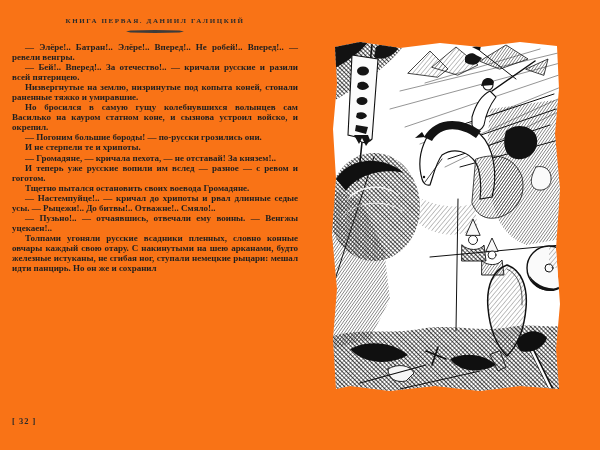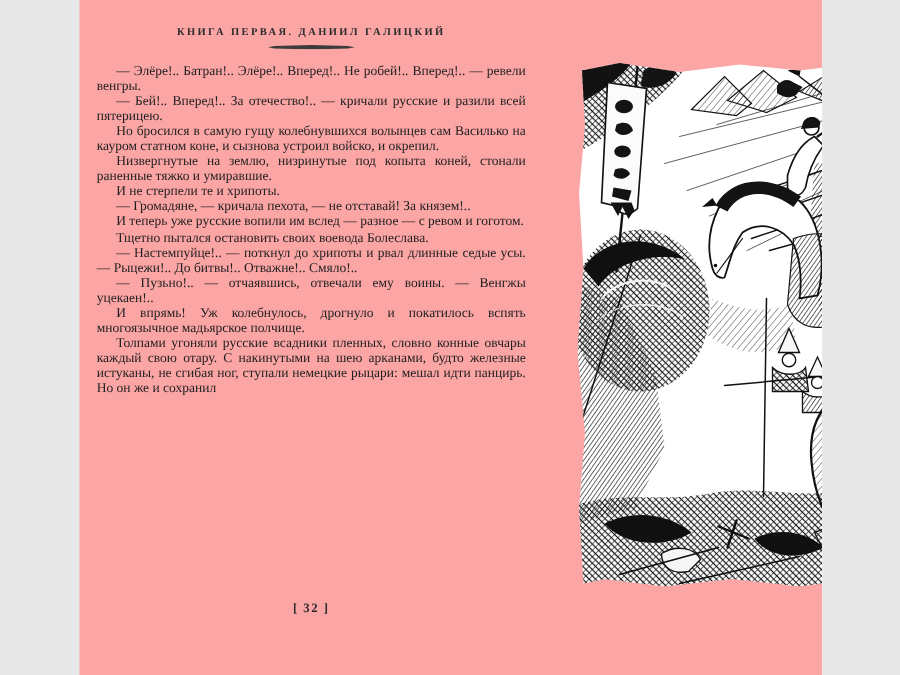"КНИГА ПЕРВАЯ. ДАНИИЛ ГАЛИЦКИЙ" .spread { background: #fca5a5 -> #f97316; width: 495px -> 600px }
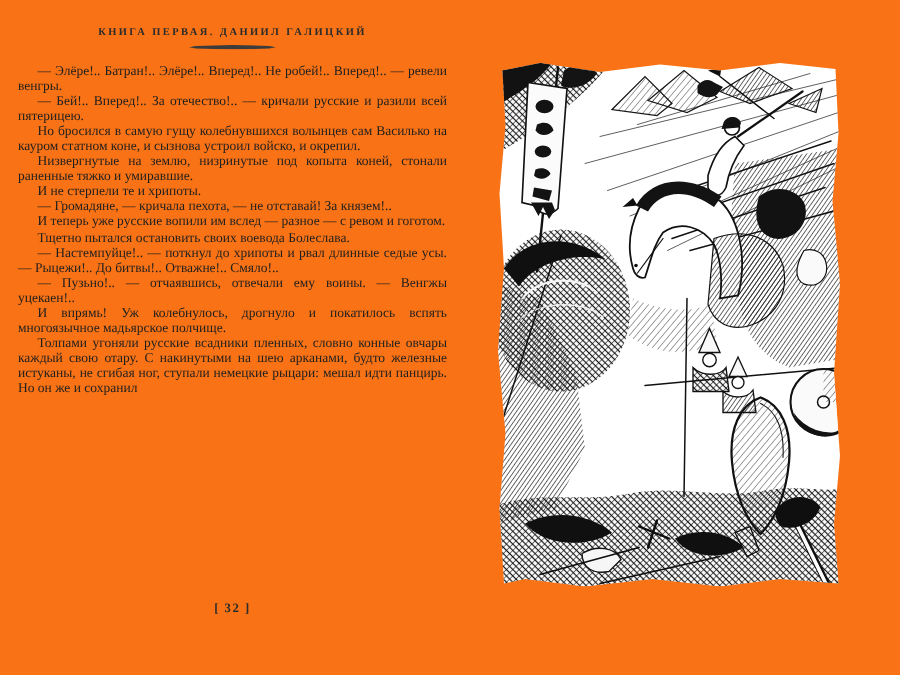"— Элёре!.. Батран!.. Элёре!.. Вперед!.." .para { font-weight: none -> bold }
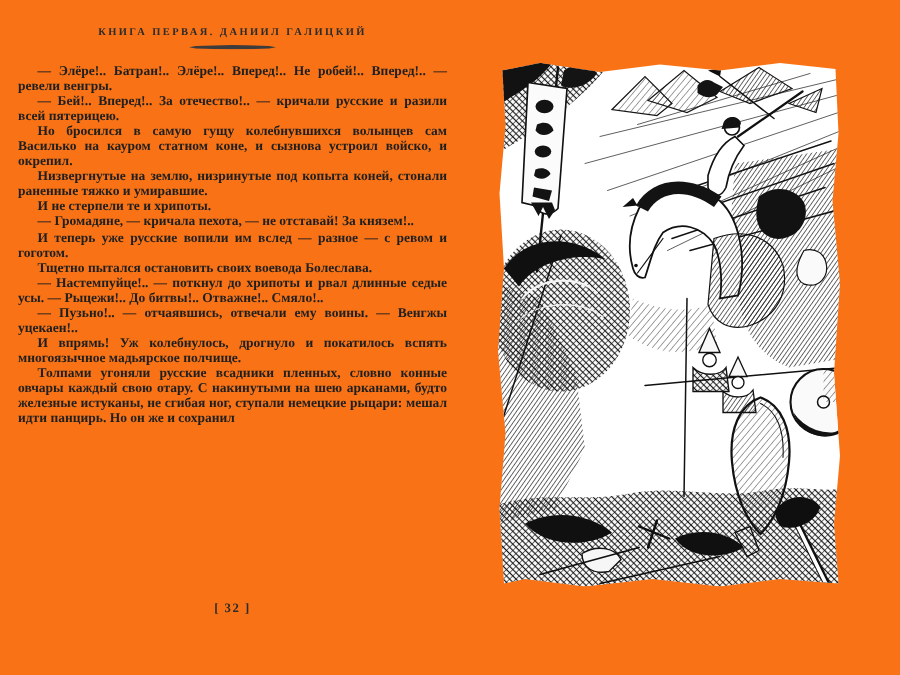"Но бросился в самую гущу" p.para { order: before "Низвергнутые на землю, низринутые под" -> after "Низвергнутые на землю, низринутые под" }
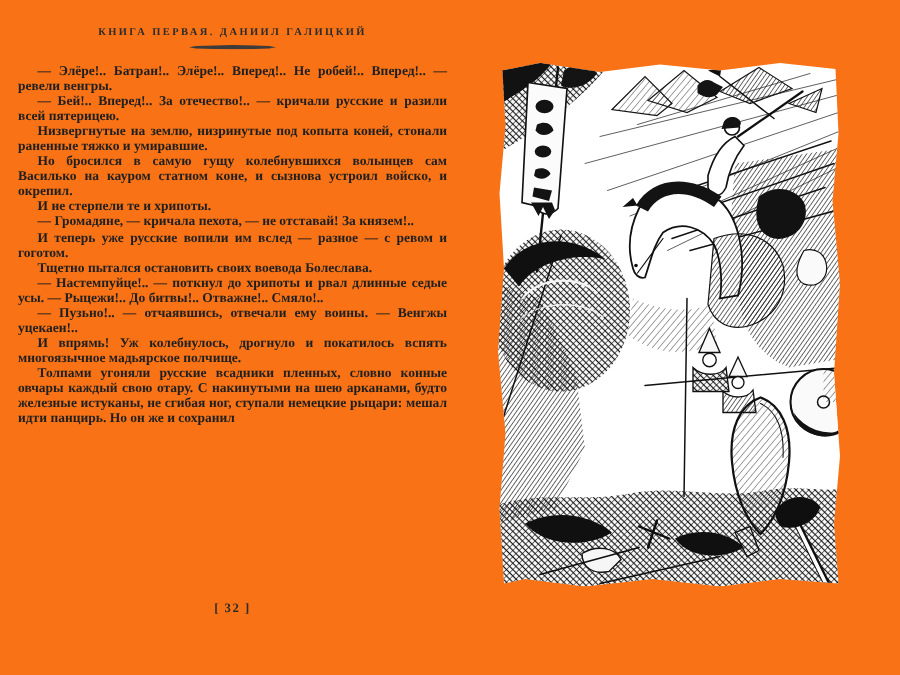"— Погоним большие бороды! —" p.para { html: none -> <p>— Погоним большие бороды! — по-русски грозились они.</p> }
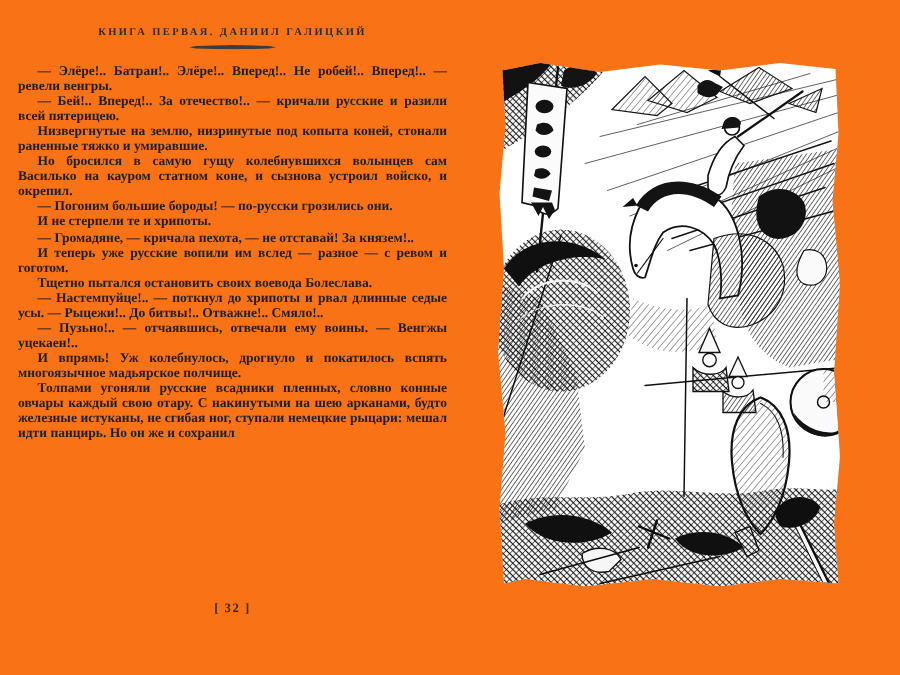"Тщетно пытался остановить своих воевода" p.para { text: Болеслава -> Громадяне }
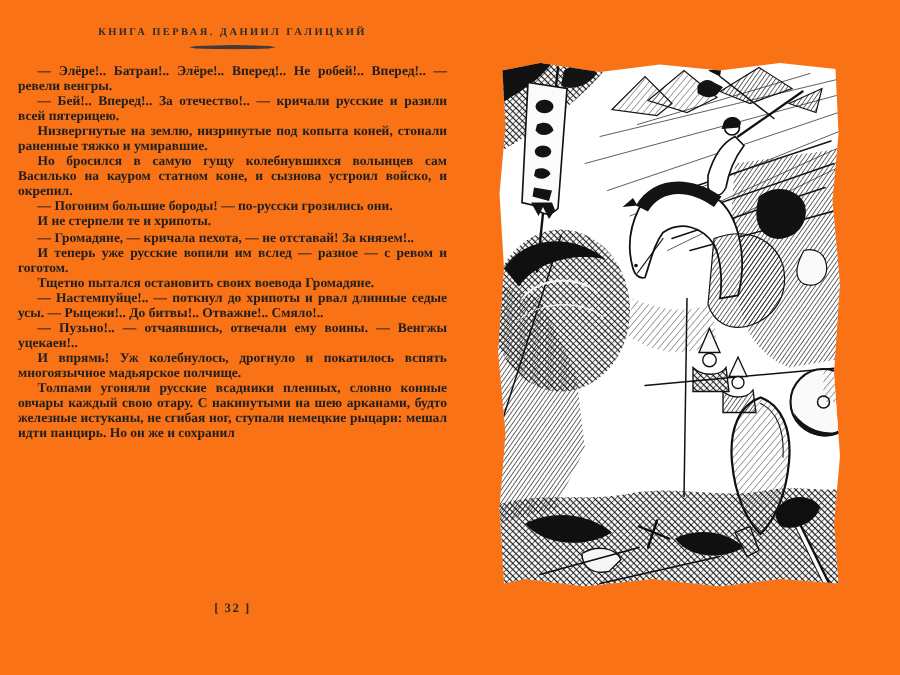"— Настемпуйце!.. — поткнул до" p.para { text: поткнул -> кричал }
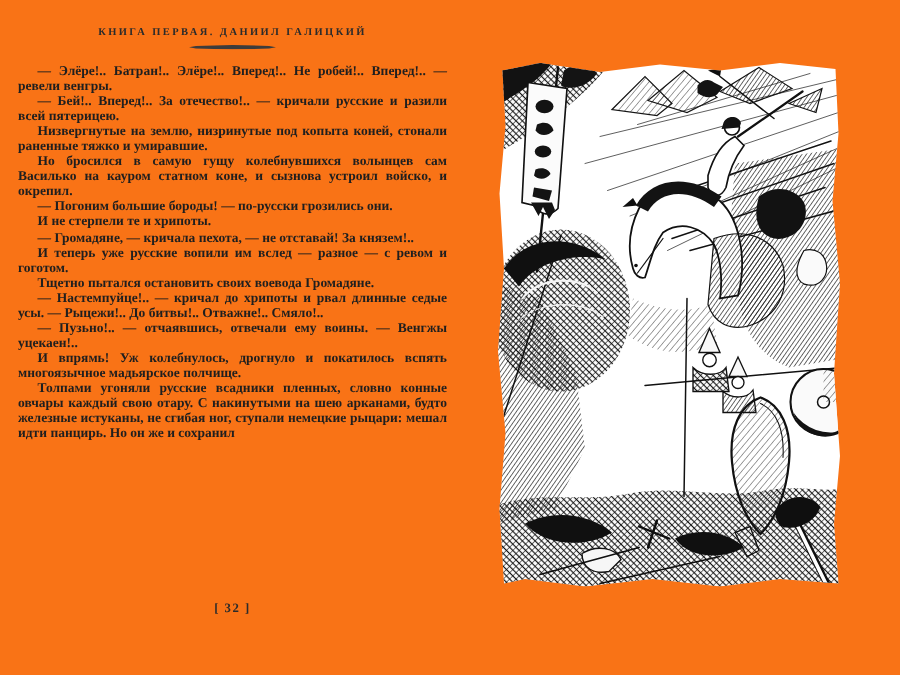"И впрямь! Уж колебнулось, дрогнуло" p.para { html: <p>И впрямь! Уж колебнулось, дрогнуло и покатилось вспять многоязычное мадьярское полчище.</p> -> none }
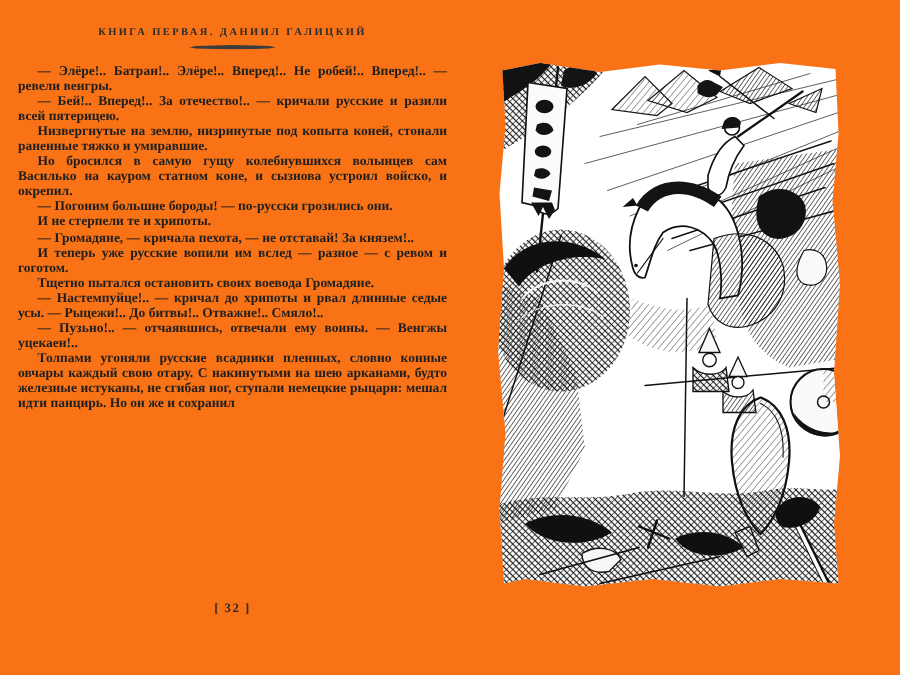"[ 32 ]" .page-number { text-align: center -> none; top: 400px -> 416px }
